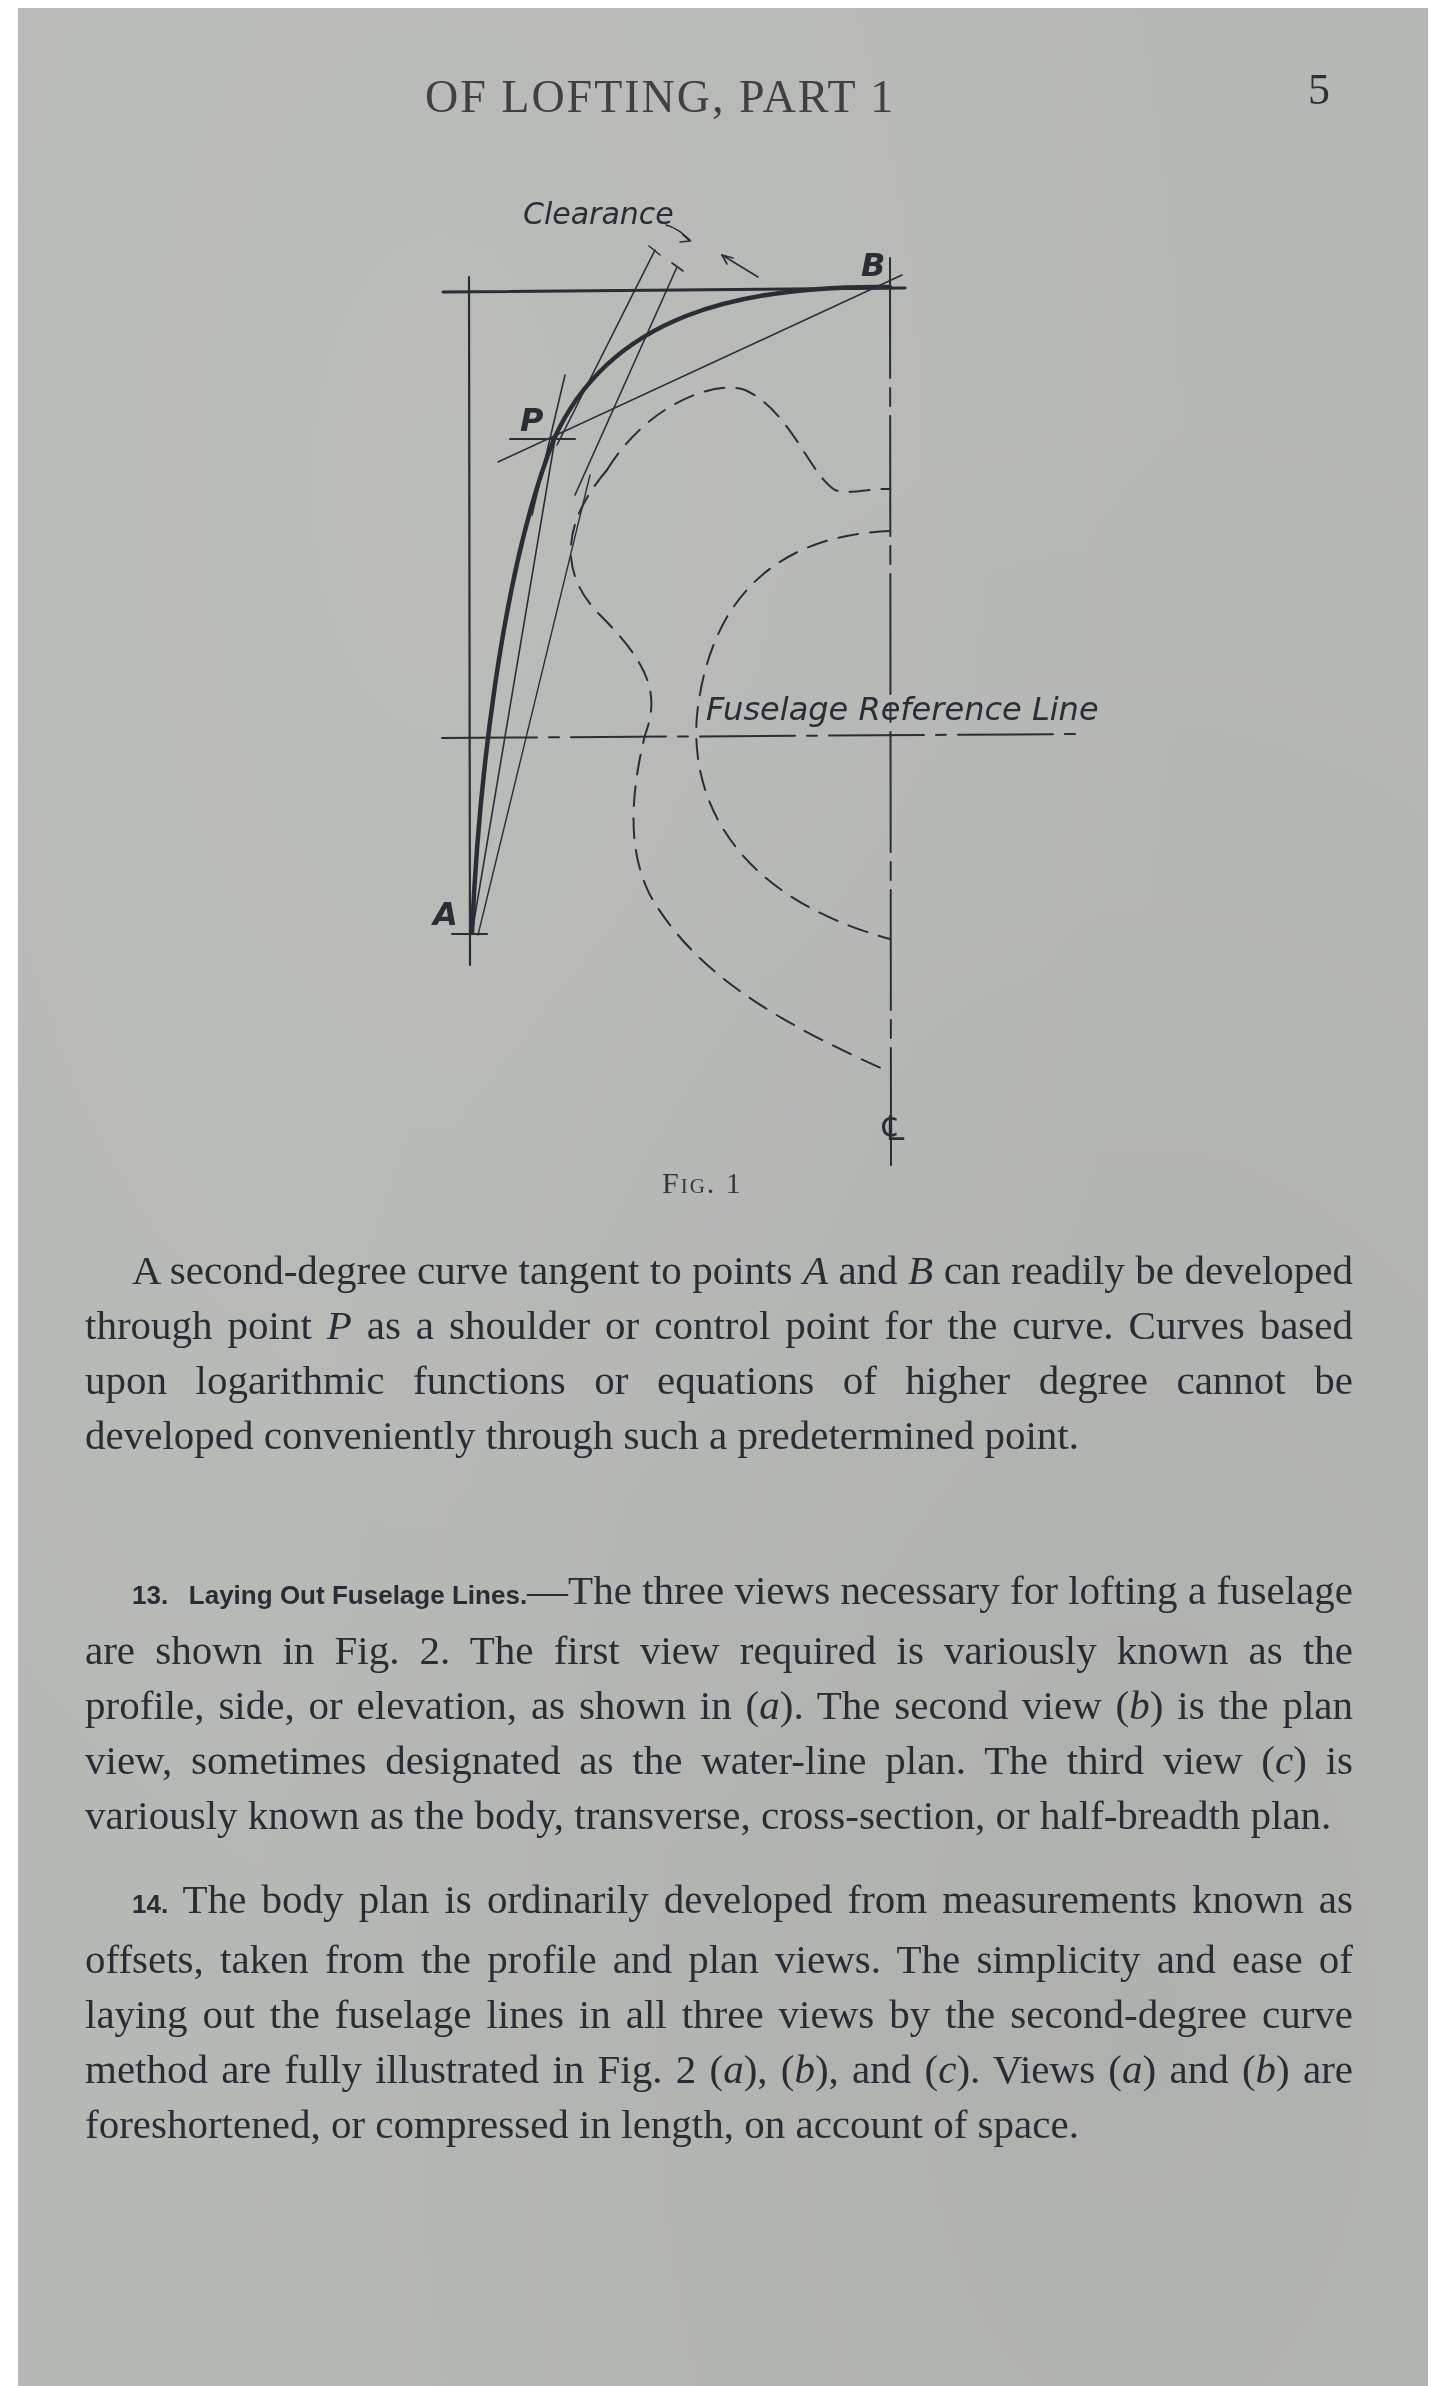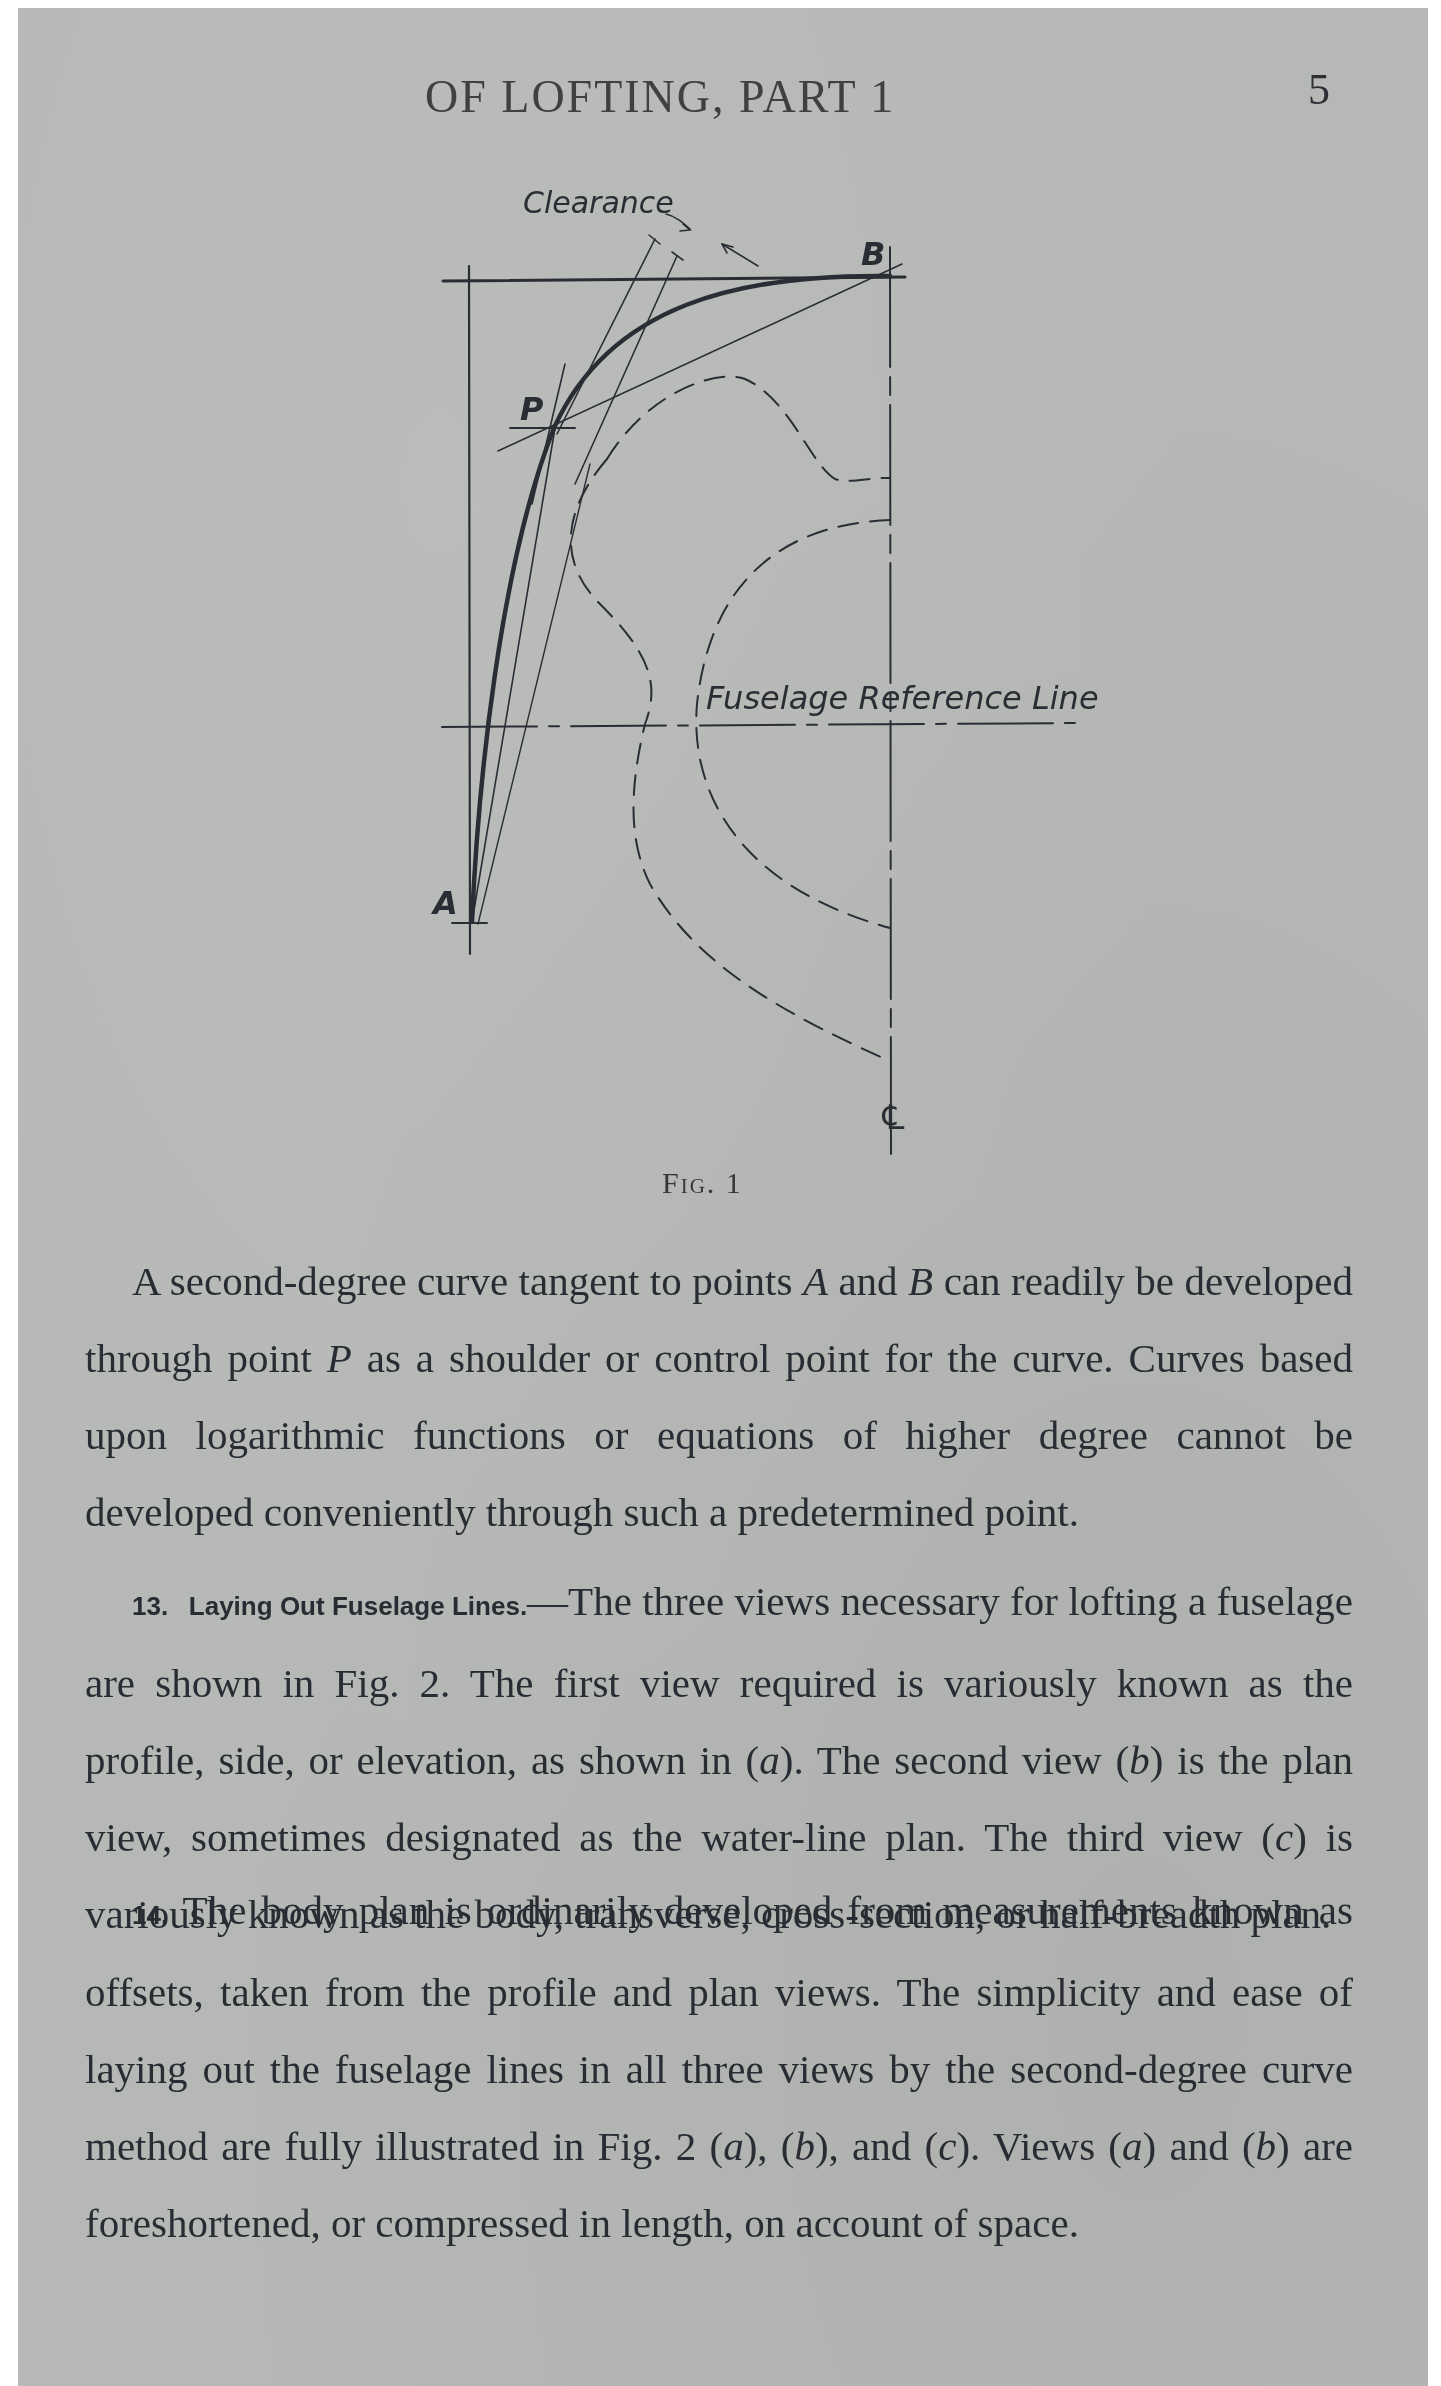"Clearance" .figure { top: 4px -> 15px }
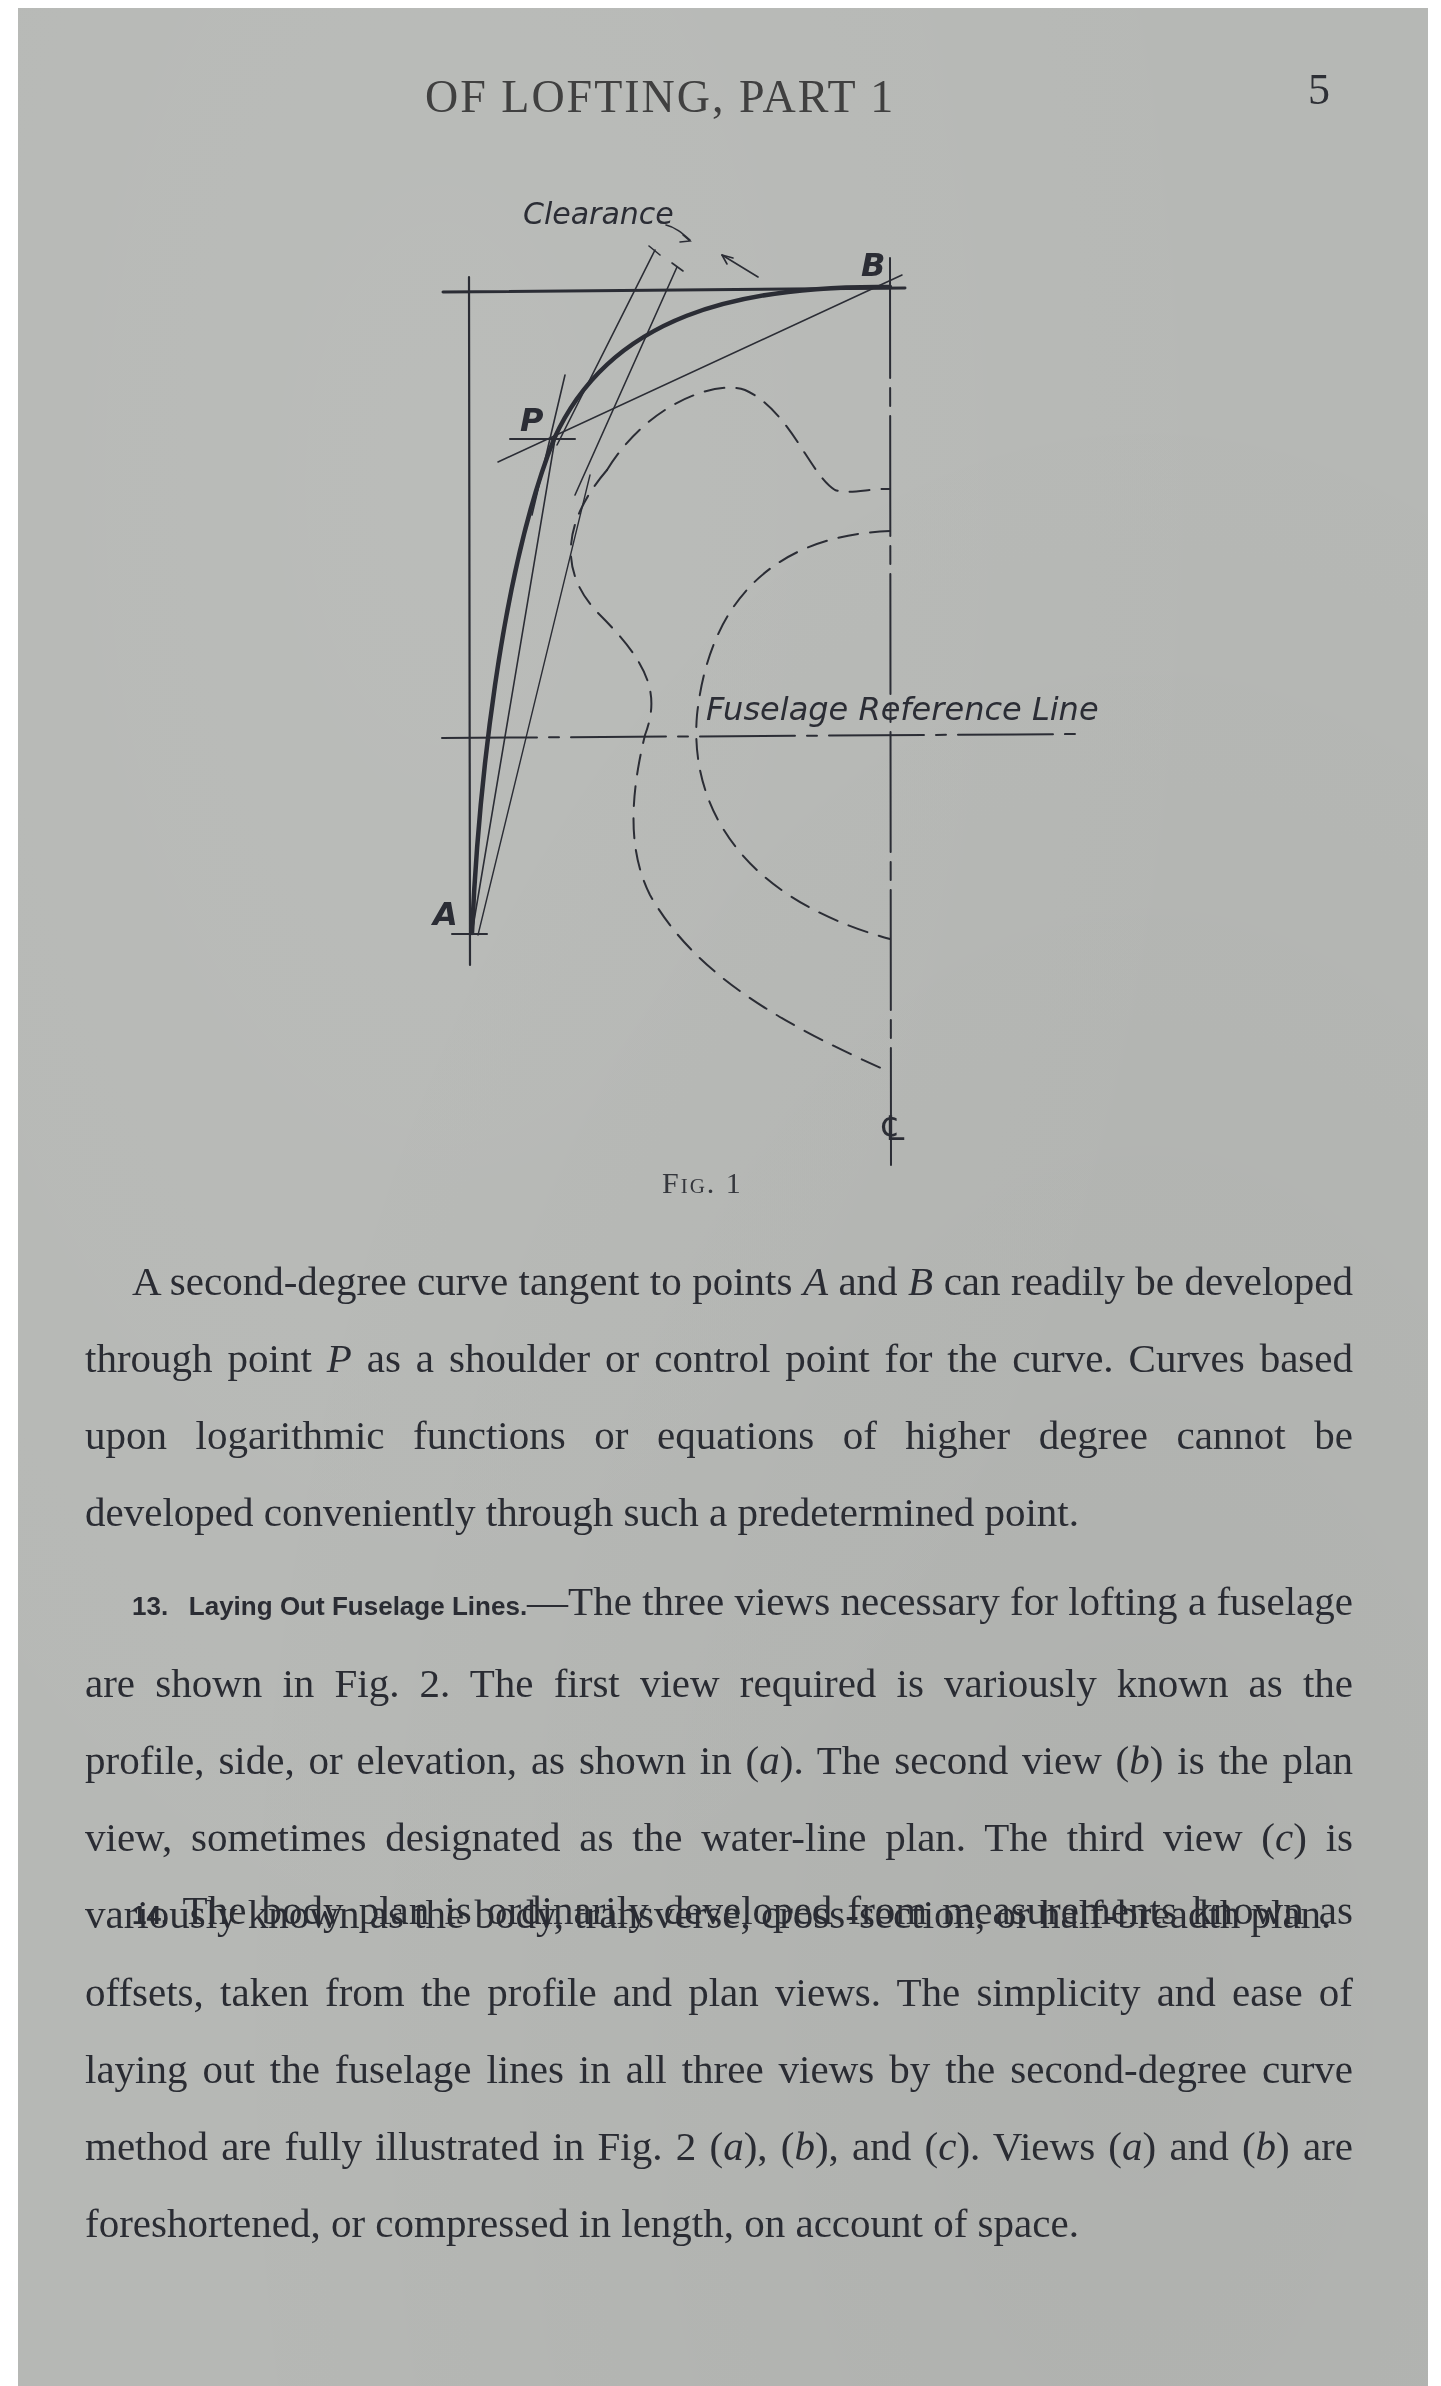"A second-degree curve tangent to" .body-text { line-height: 77px -> 55px }
